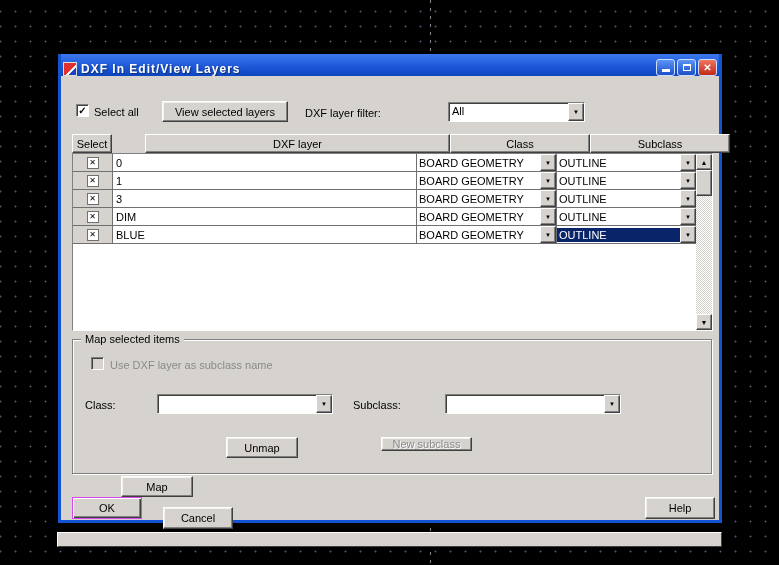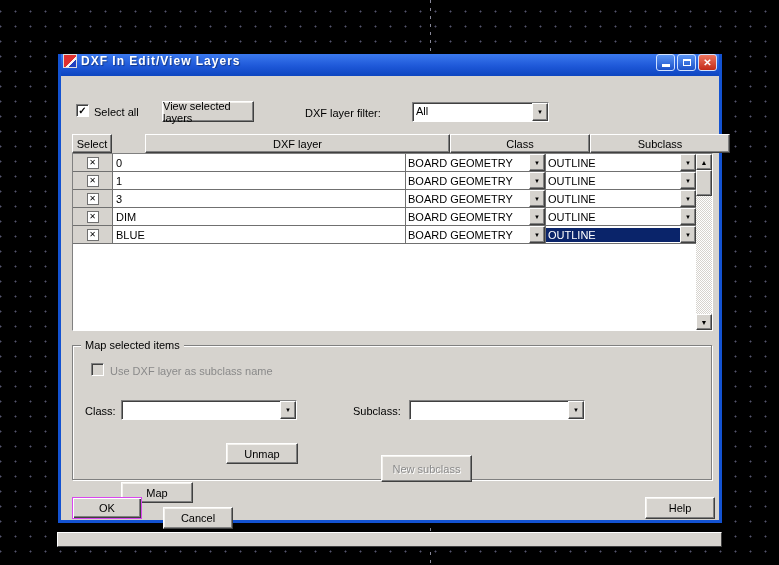"DXF In Edit/View Layers" .titlebar { align-items: flex-start -> flex-end }
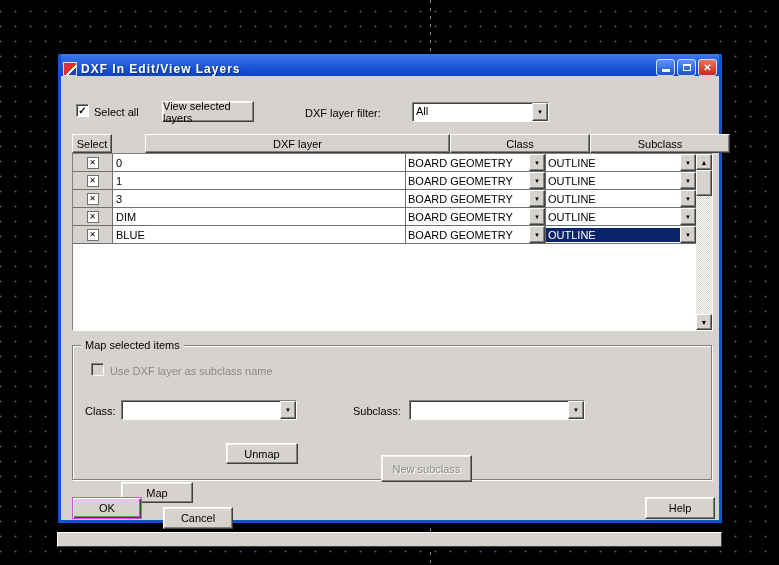"View selected layers" div.btn { width: 92px -> 126px }
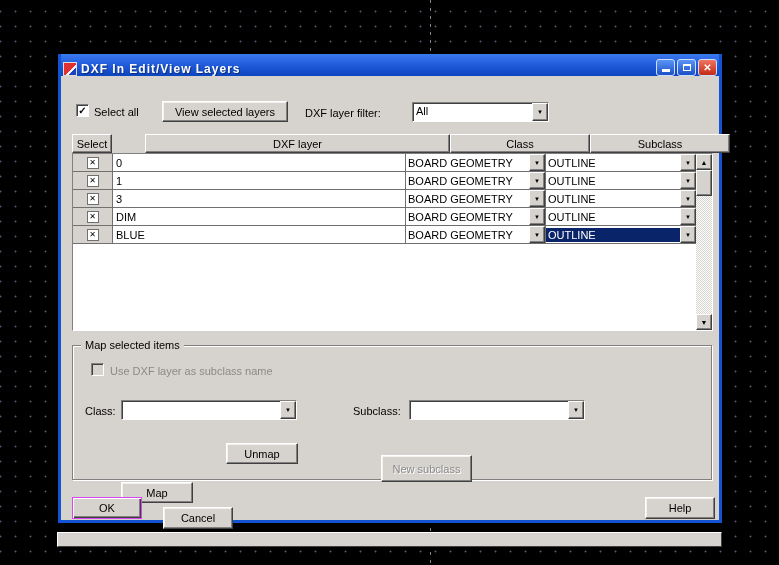"All" .combo { margin-left: none -> 36px }
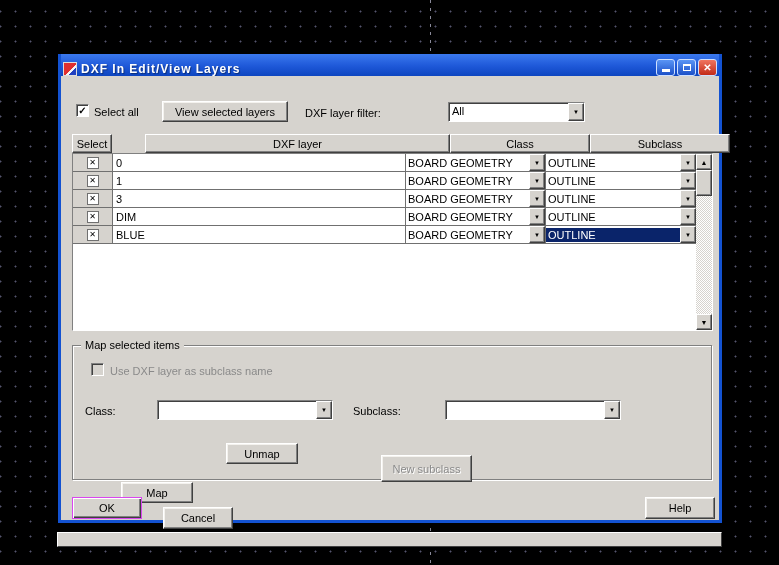"OUTLINE" .td.sub { width: 150px -> 139px }
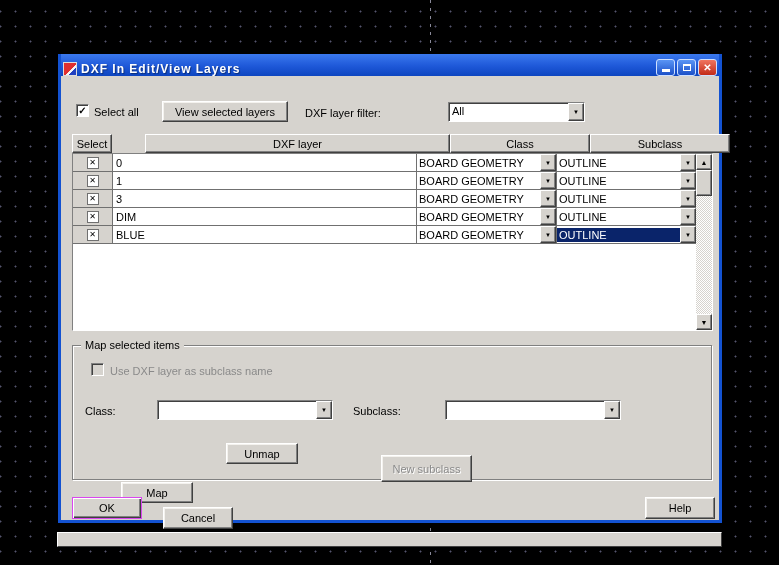"Map selected items" .group { top: 269px -> 263px }
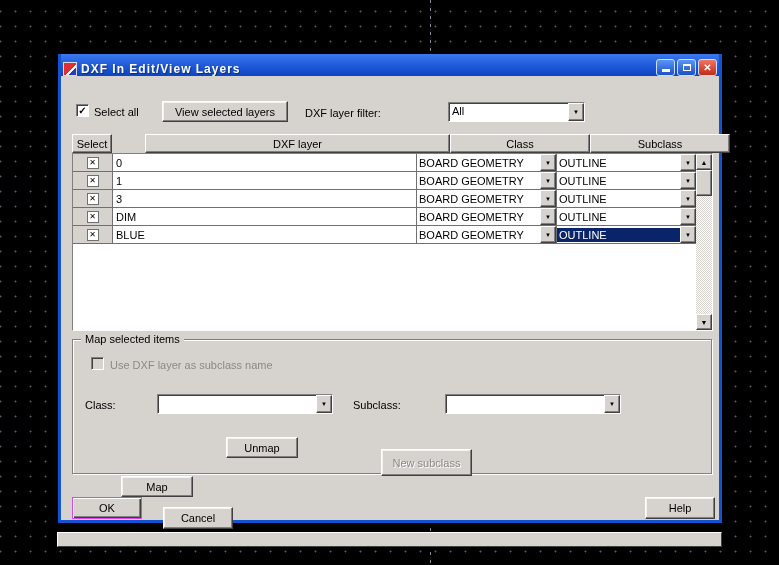"New subclass" div.btn { height: 27px -> 14px; margin-top: 12px -> none }
